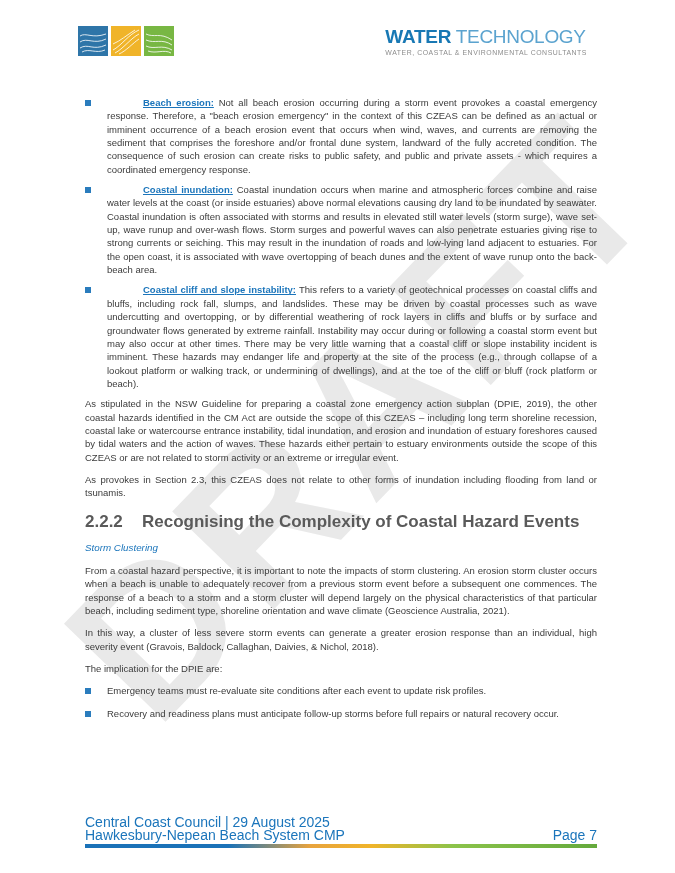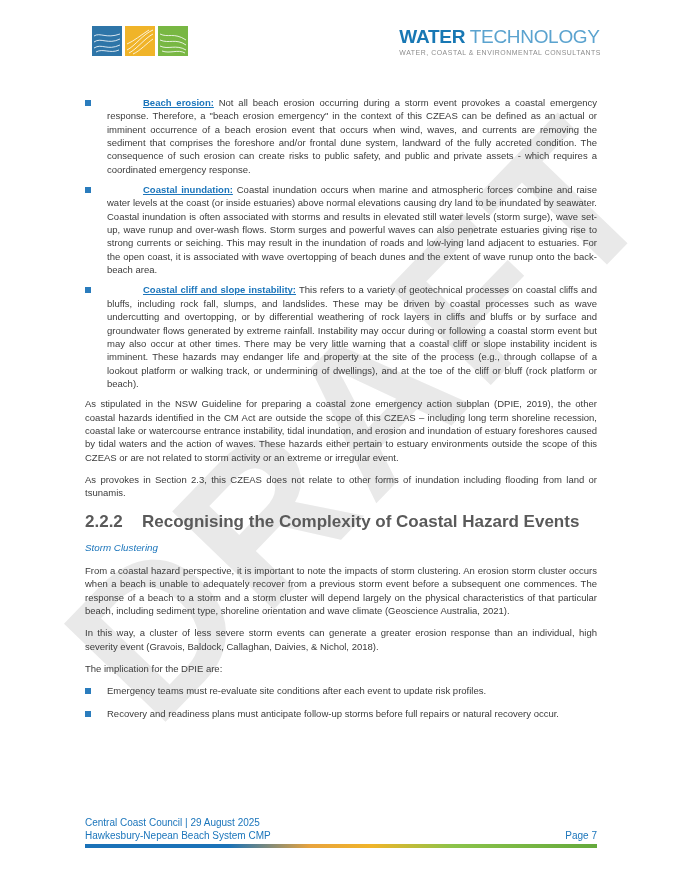"WATER TECHNOLOGY" .header { left: 92px -> 78px }
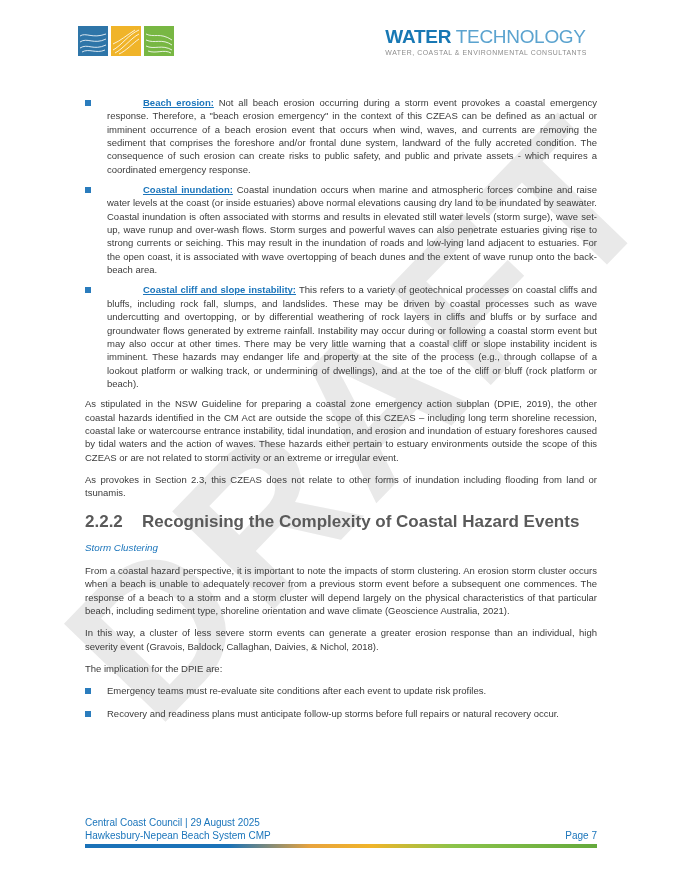"Central Coast Council | 29" .footer { font-size: 10px -> 14px }
